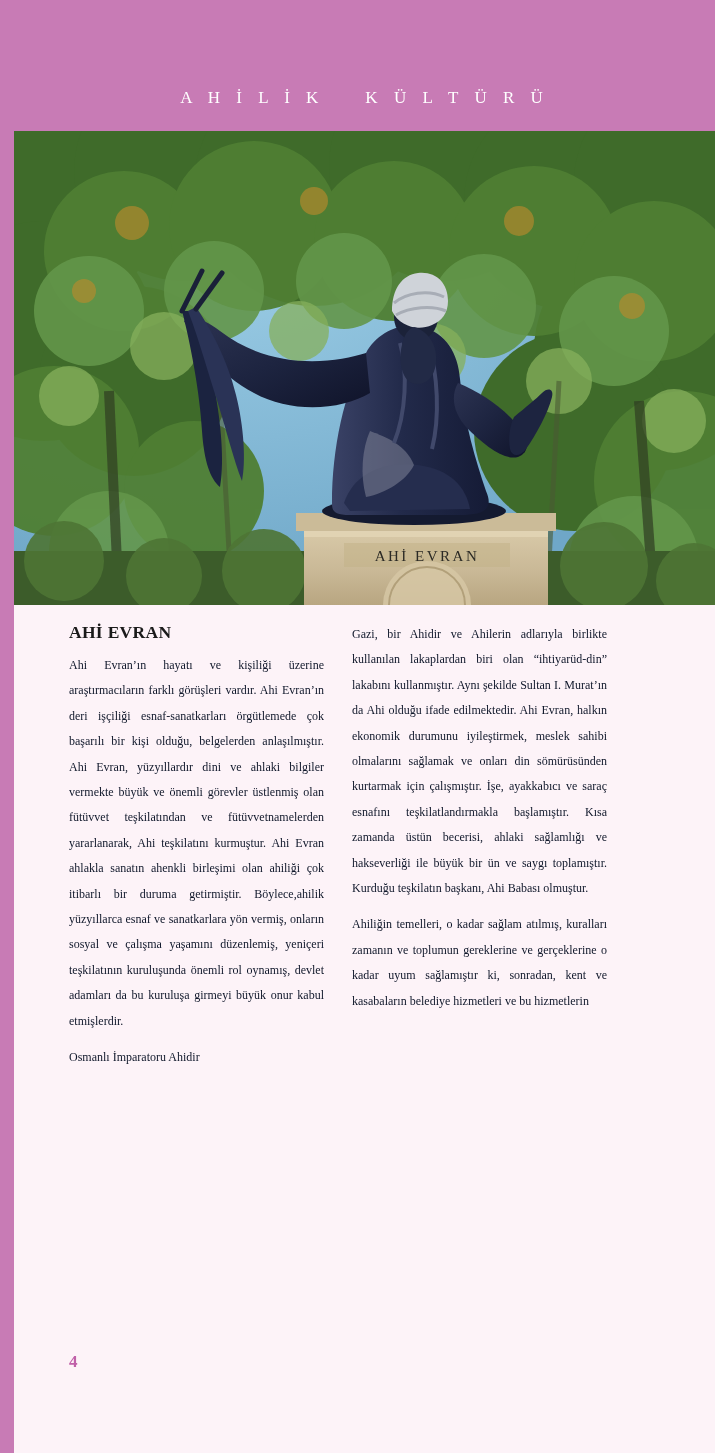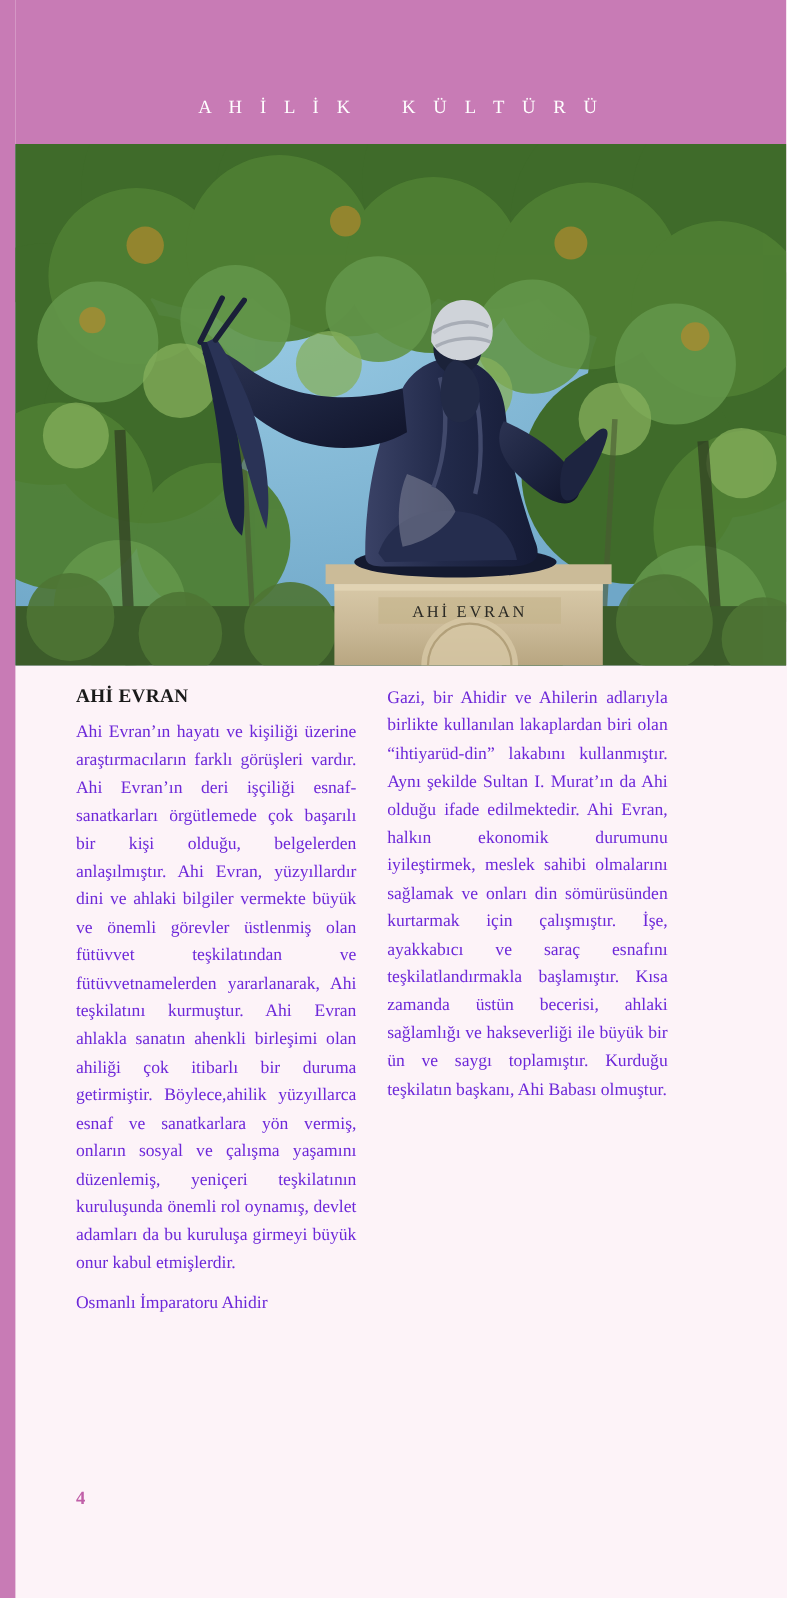"Gazi, bir Ahidir ve Ahilerin" p.body { color: #6d28d9 -> #0f172a; font-size: 16px -> 12px }
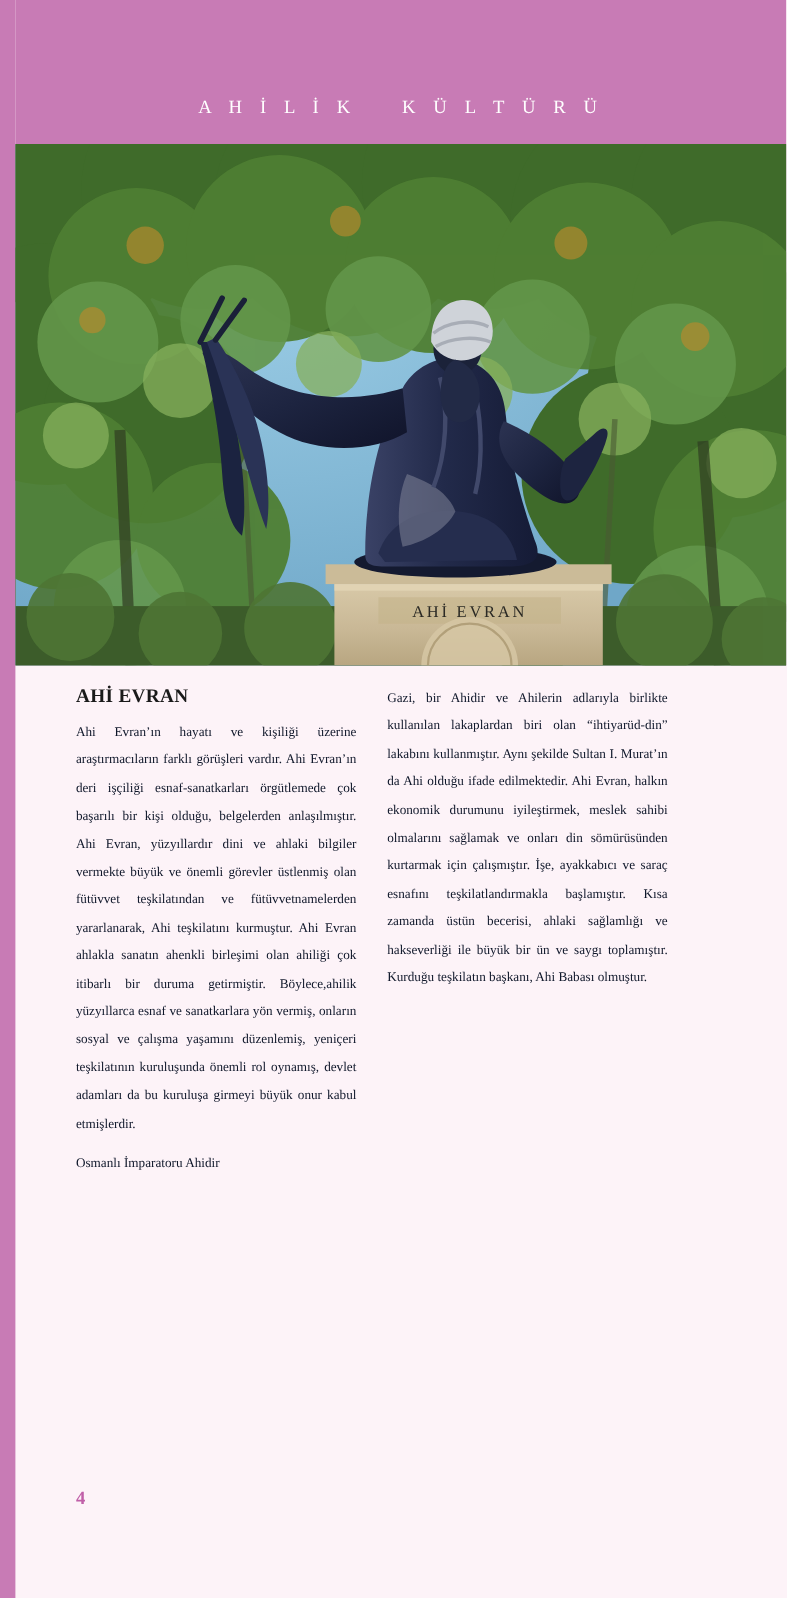"Ahiliğin temelleri, o kadar sağlam" p.body { html: none -> <p>Ahiliğin temelleri, o kadar sağlam atılmış, kuralları zamanın ve toplumun gereklerine ve gerçeklerine o kadar uyum sağlamıştır ki, sonradan, kent ve kasabaların belediye hizmetleri ve bu hizmetlerin</p> }
